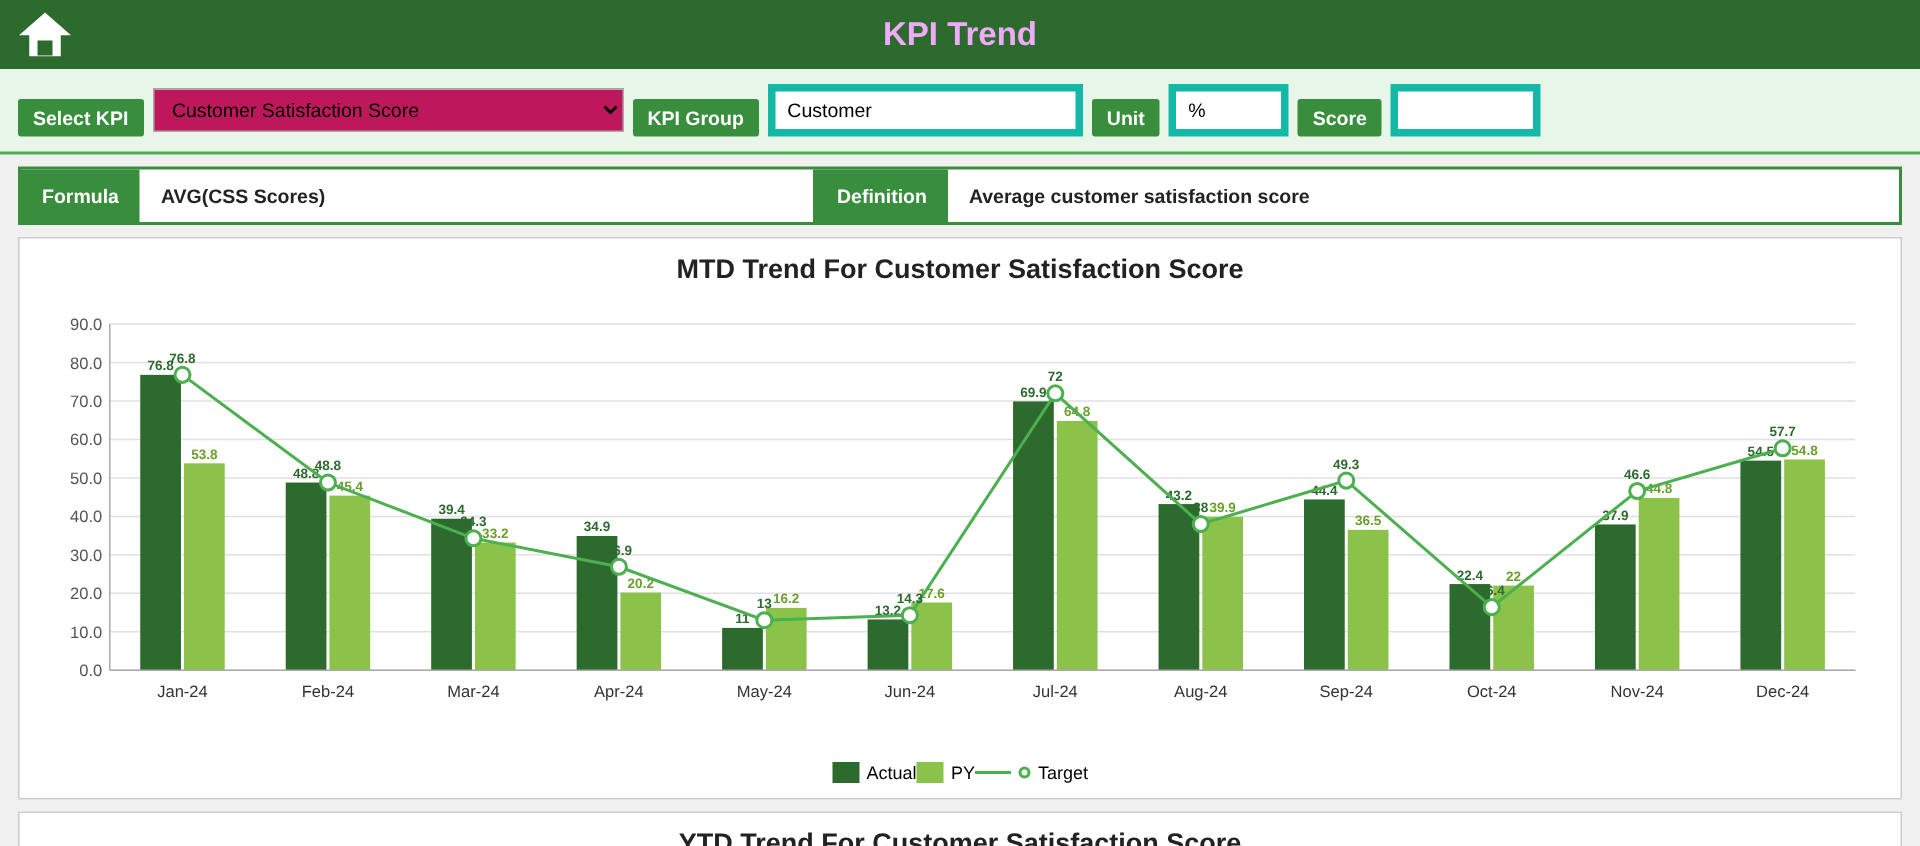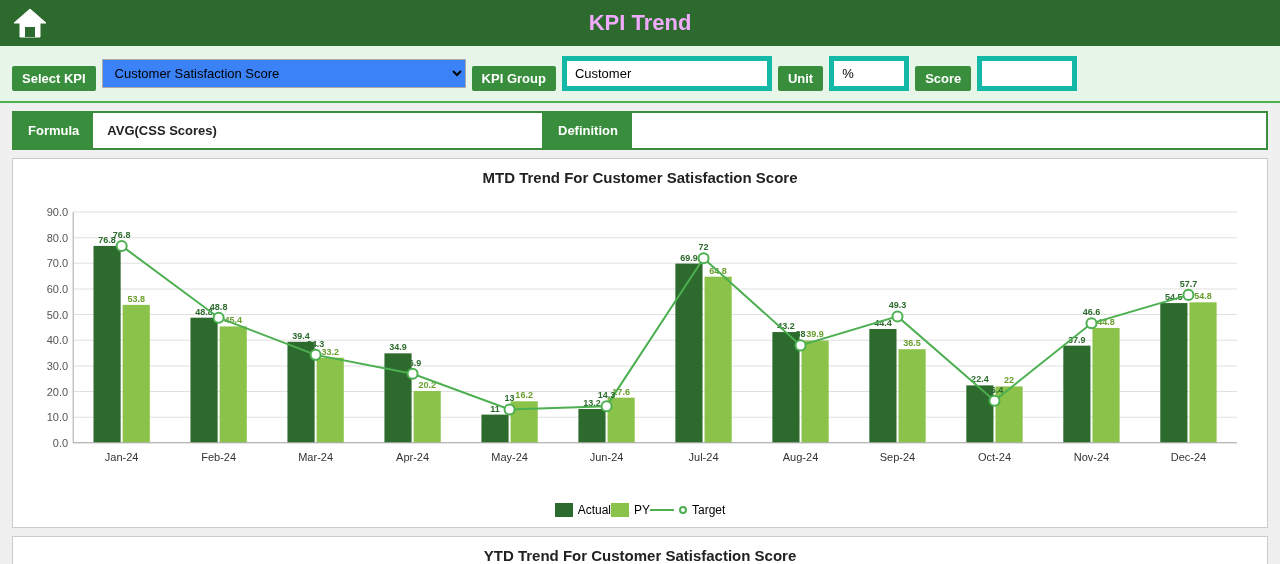"Customer Satisfaction Score" .ctrl-select { background: #3b82f6 -> #be185d; width: 364px -> 314px }
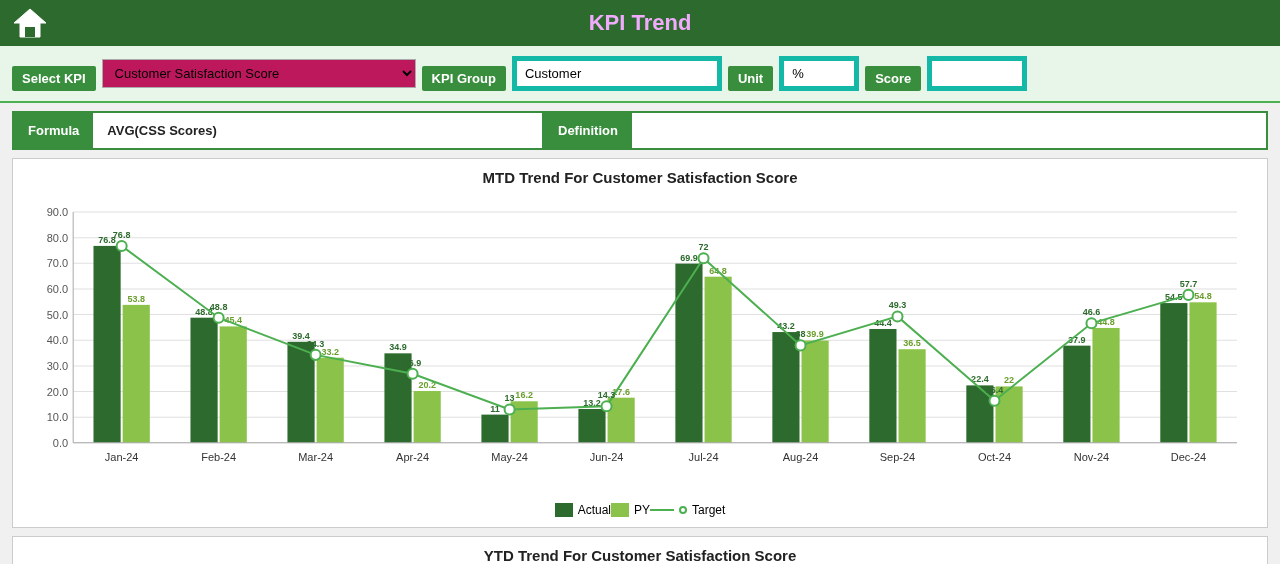"Average customer satisfaction score" div.info-val { html: none -> <div>Average customer satisfaction score</div> }
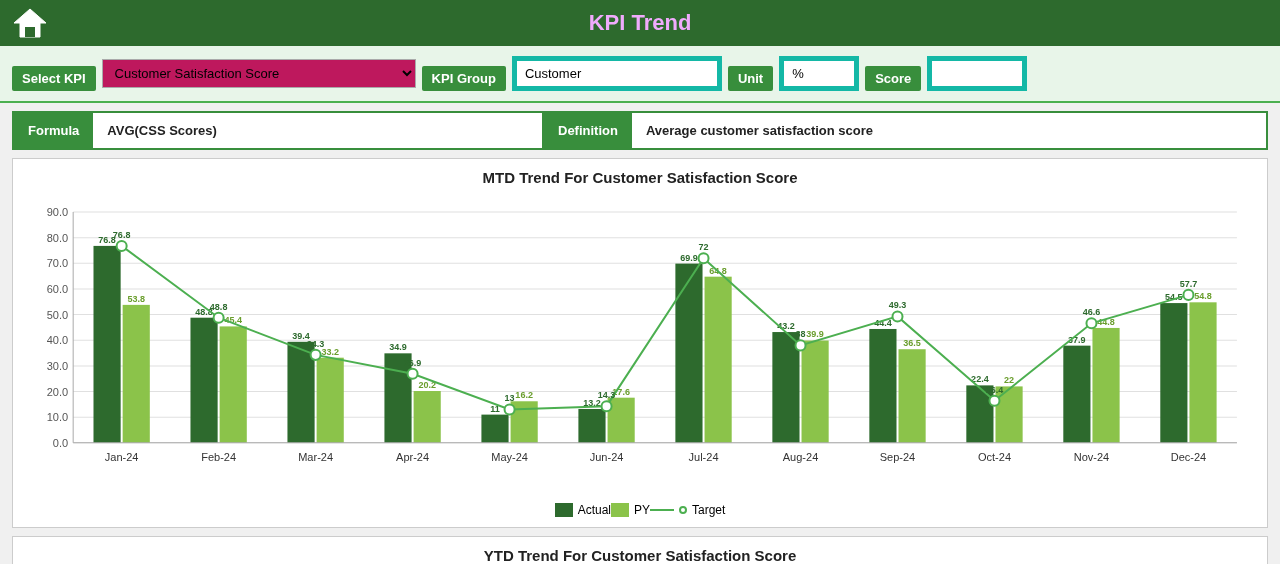"MTD Trend For Customer Satisfaction" .chart-title { font-size: 15px -> 18px }
